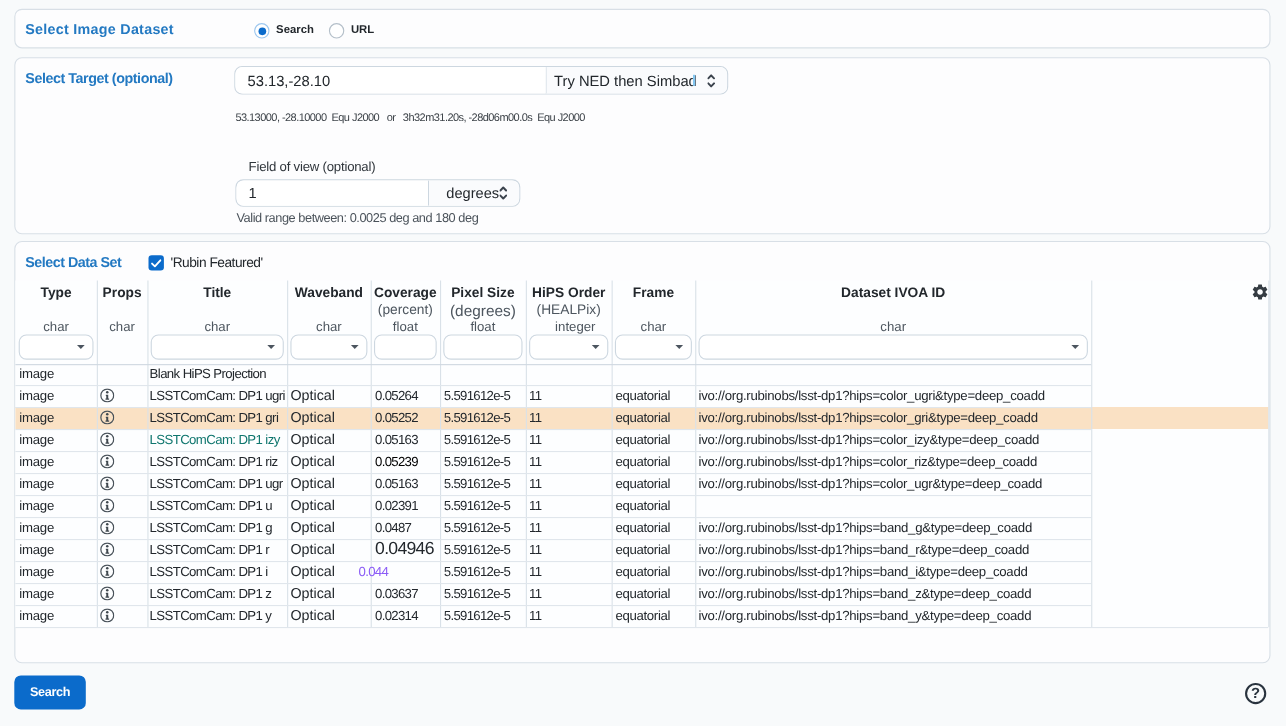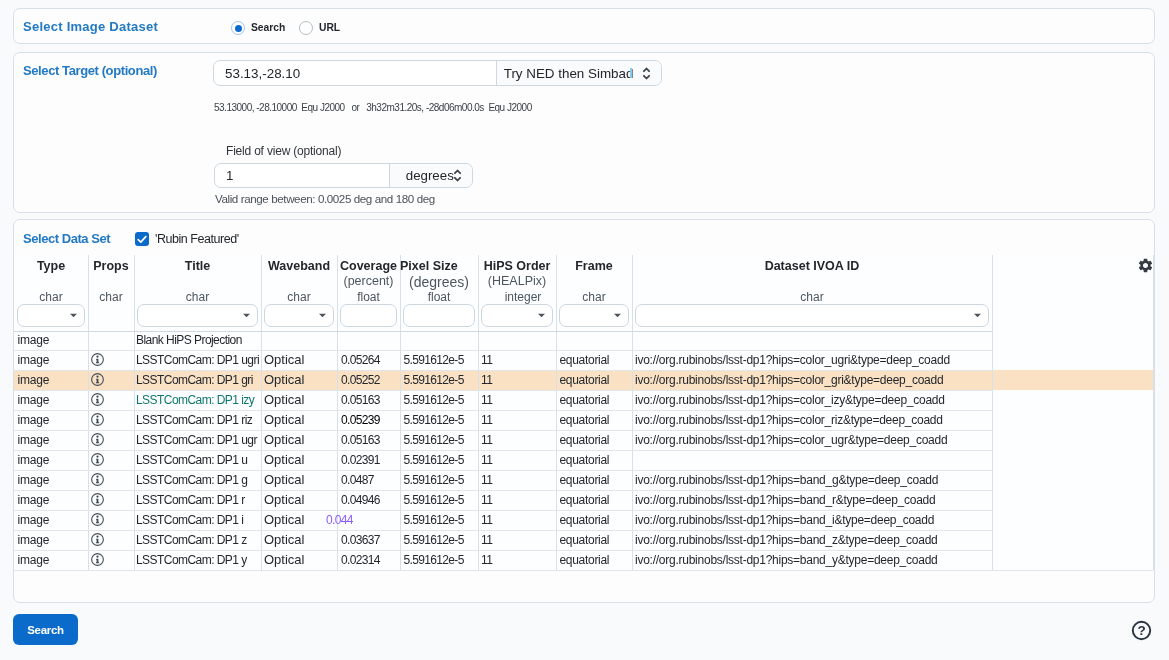"Pixel Size" div.abs { text-align: none -> center }
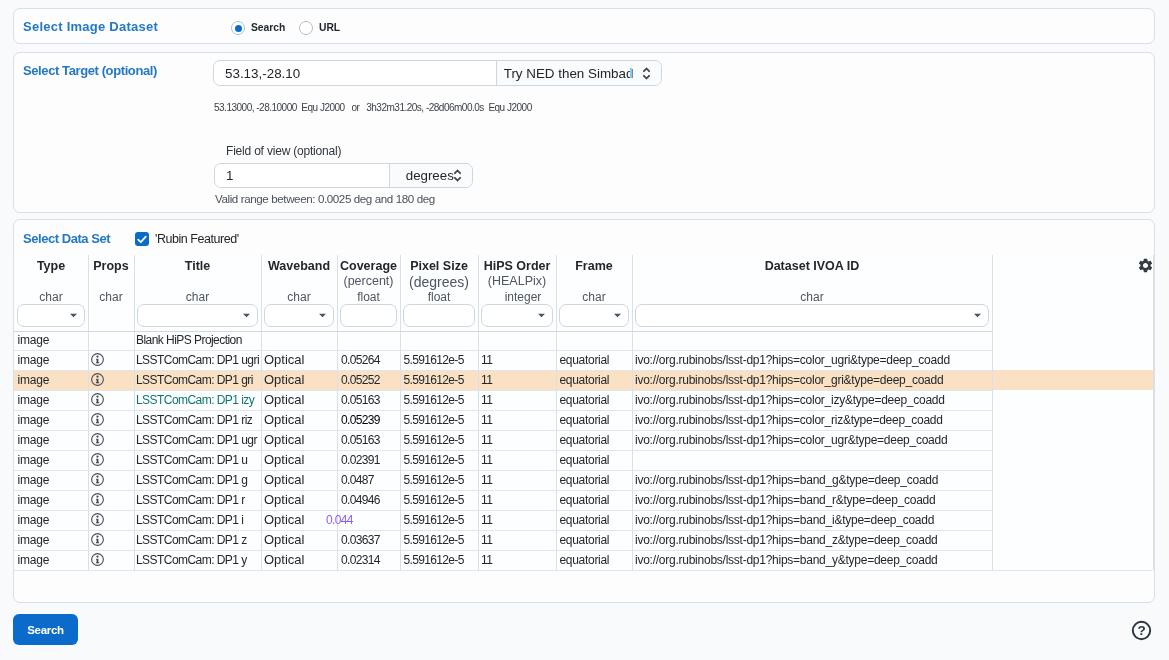"0.04946" div.abs { font-size: 12px -> 16px }
